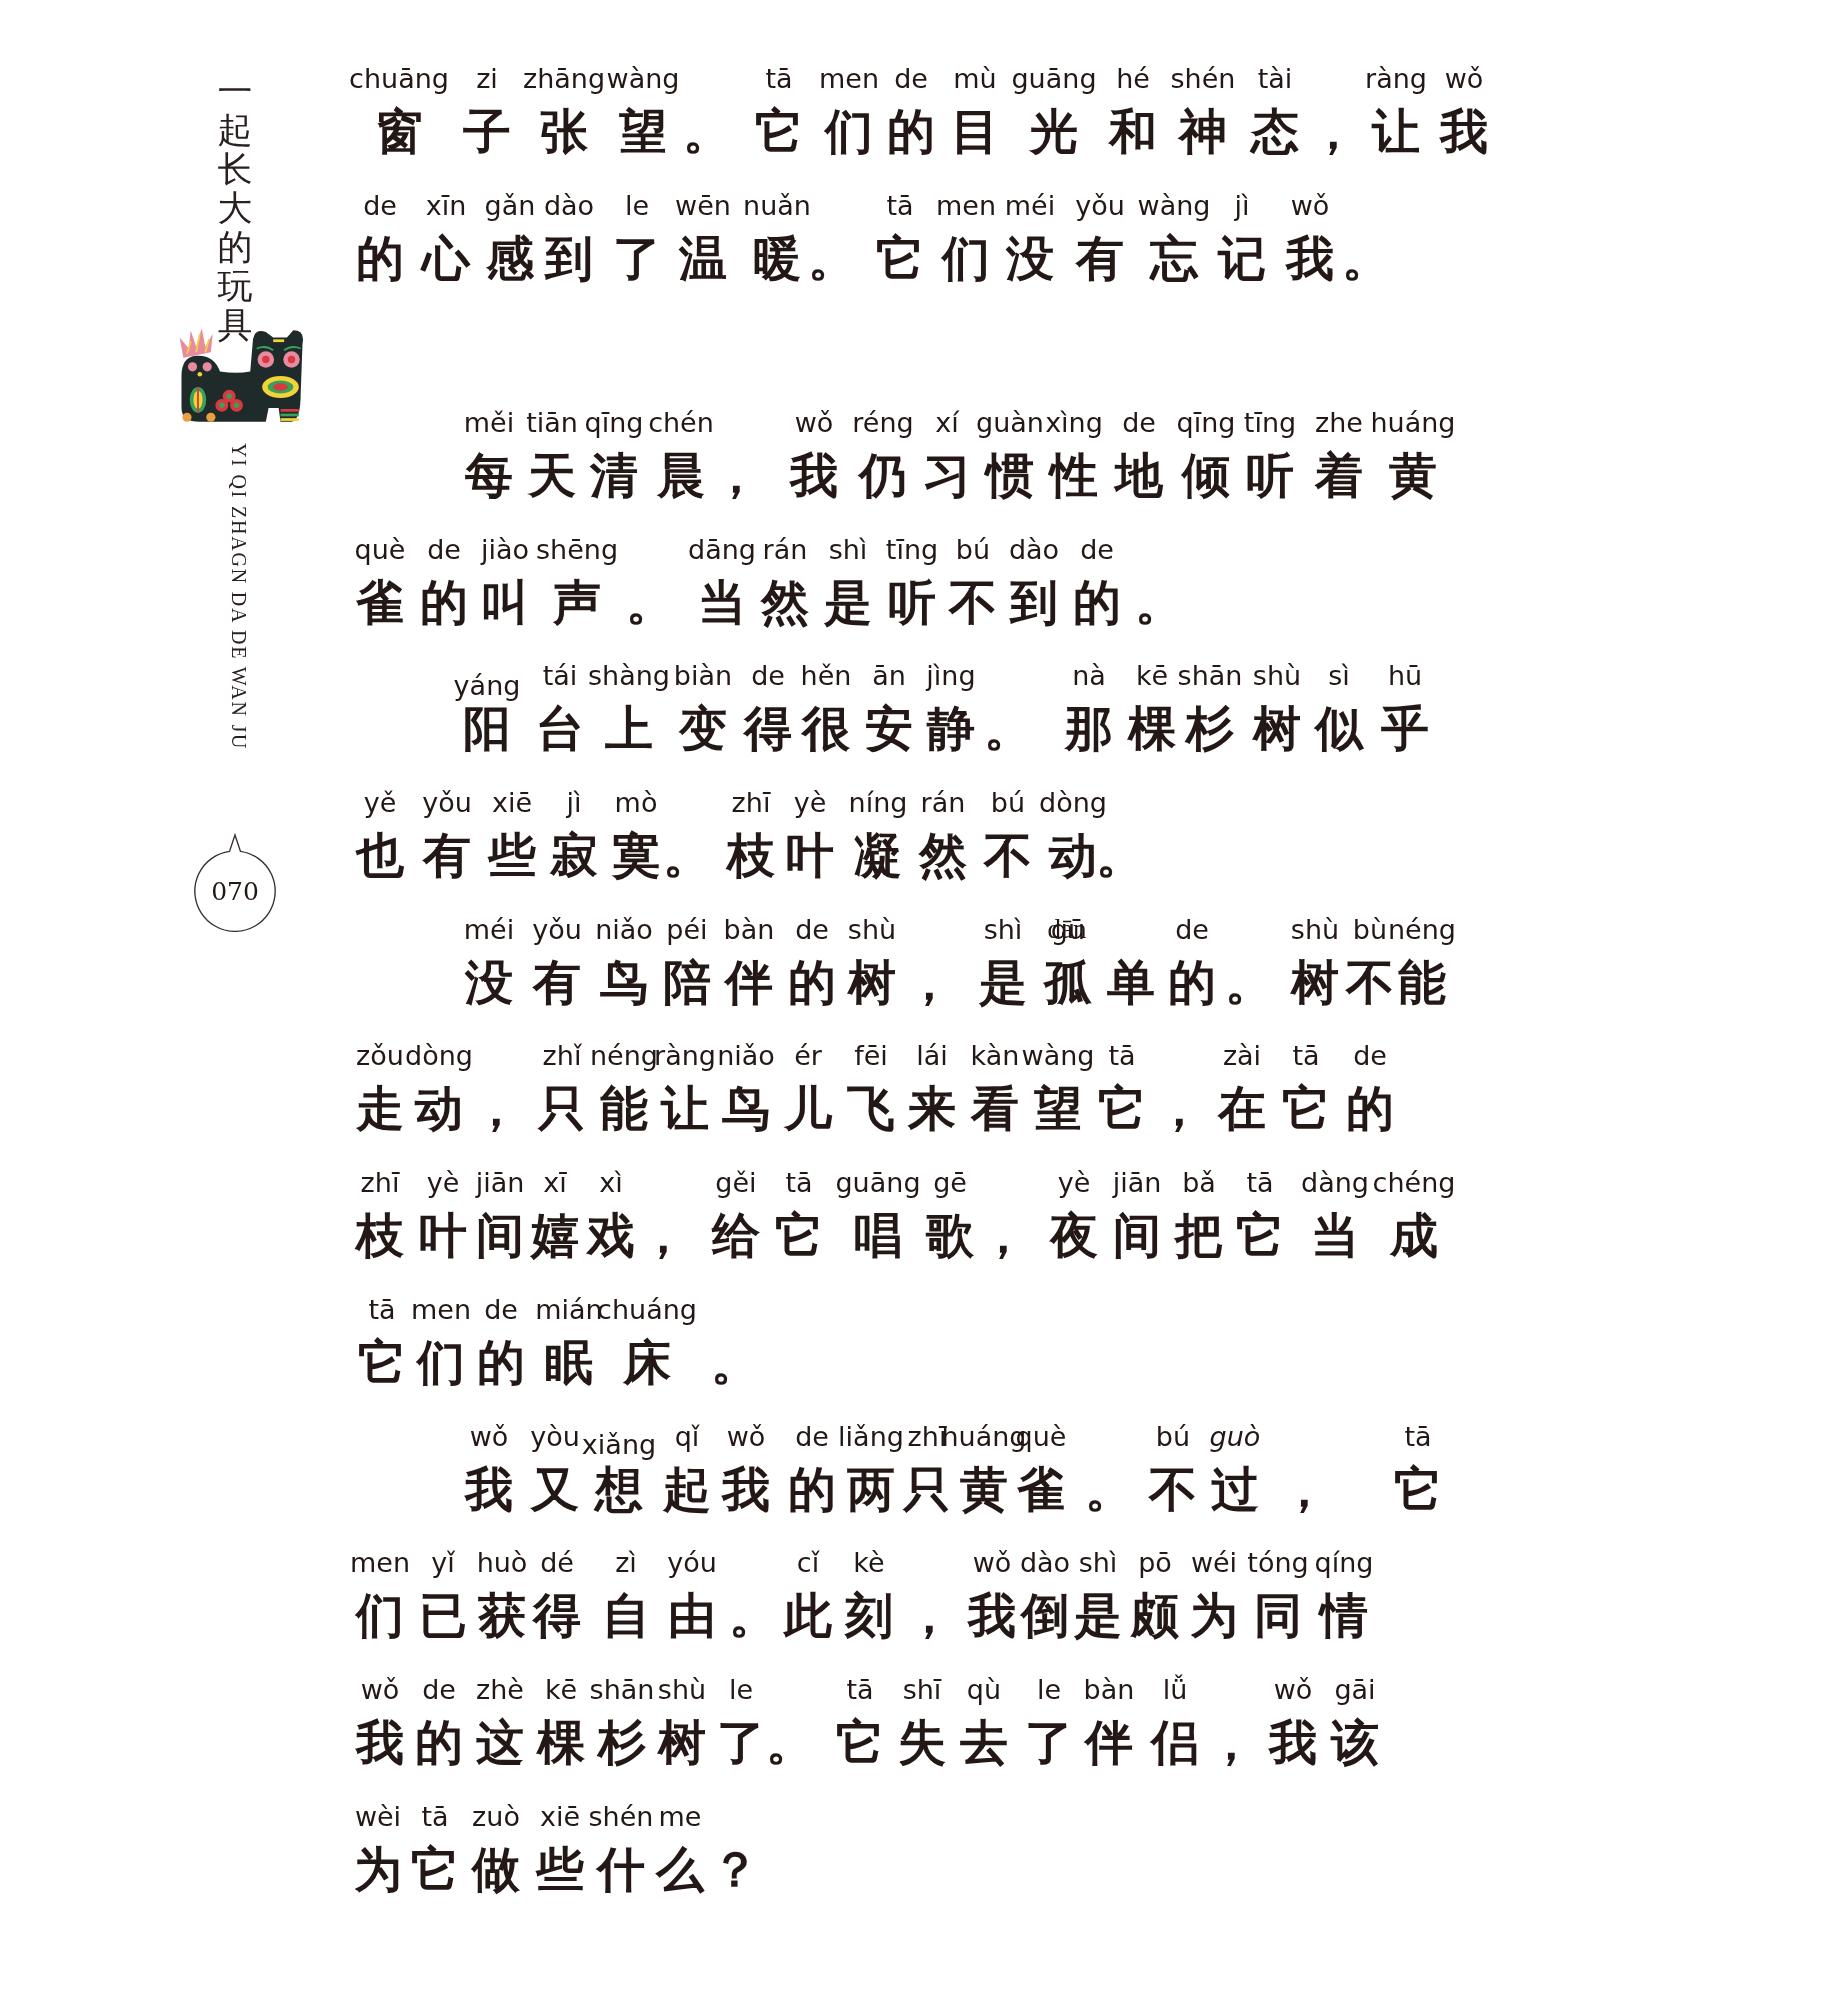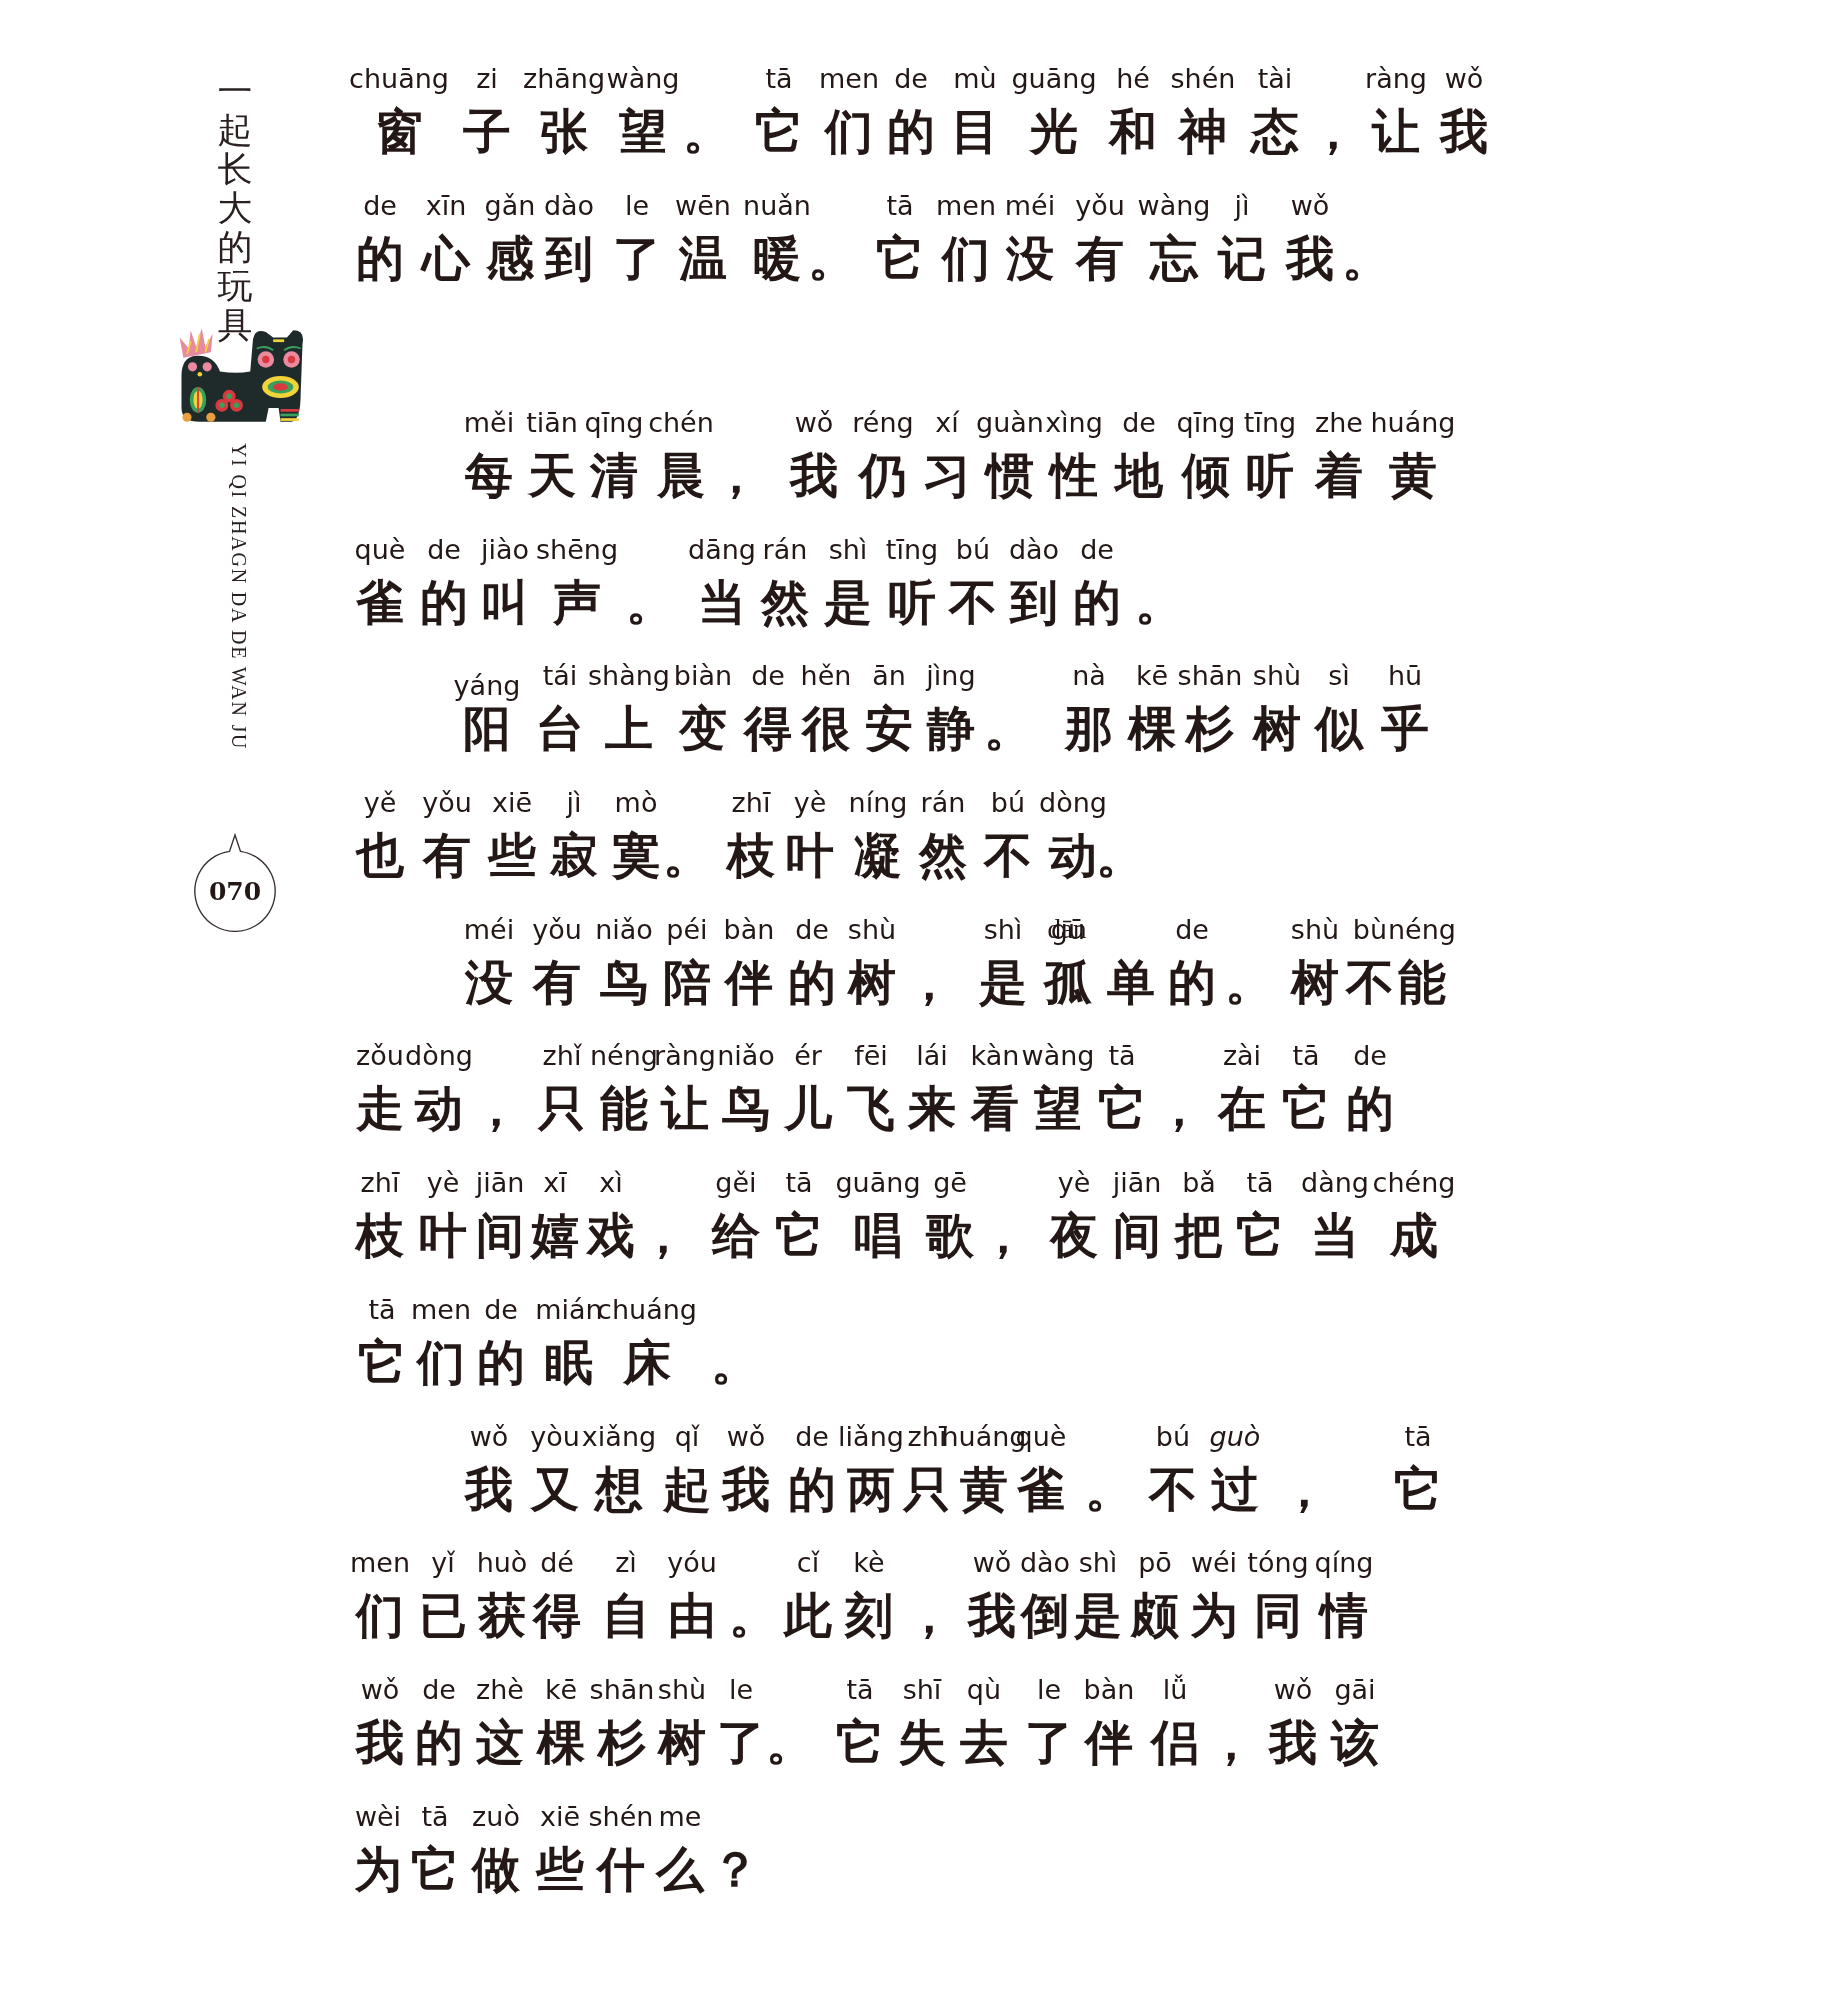"070" .page-num { font-weight: bold -> normal }
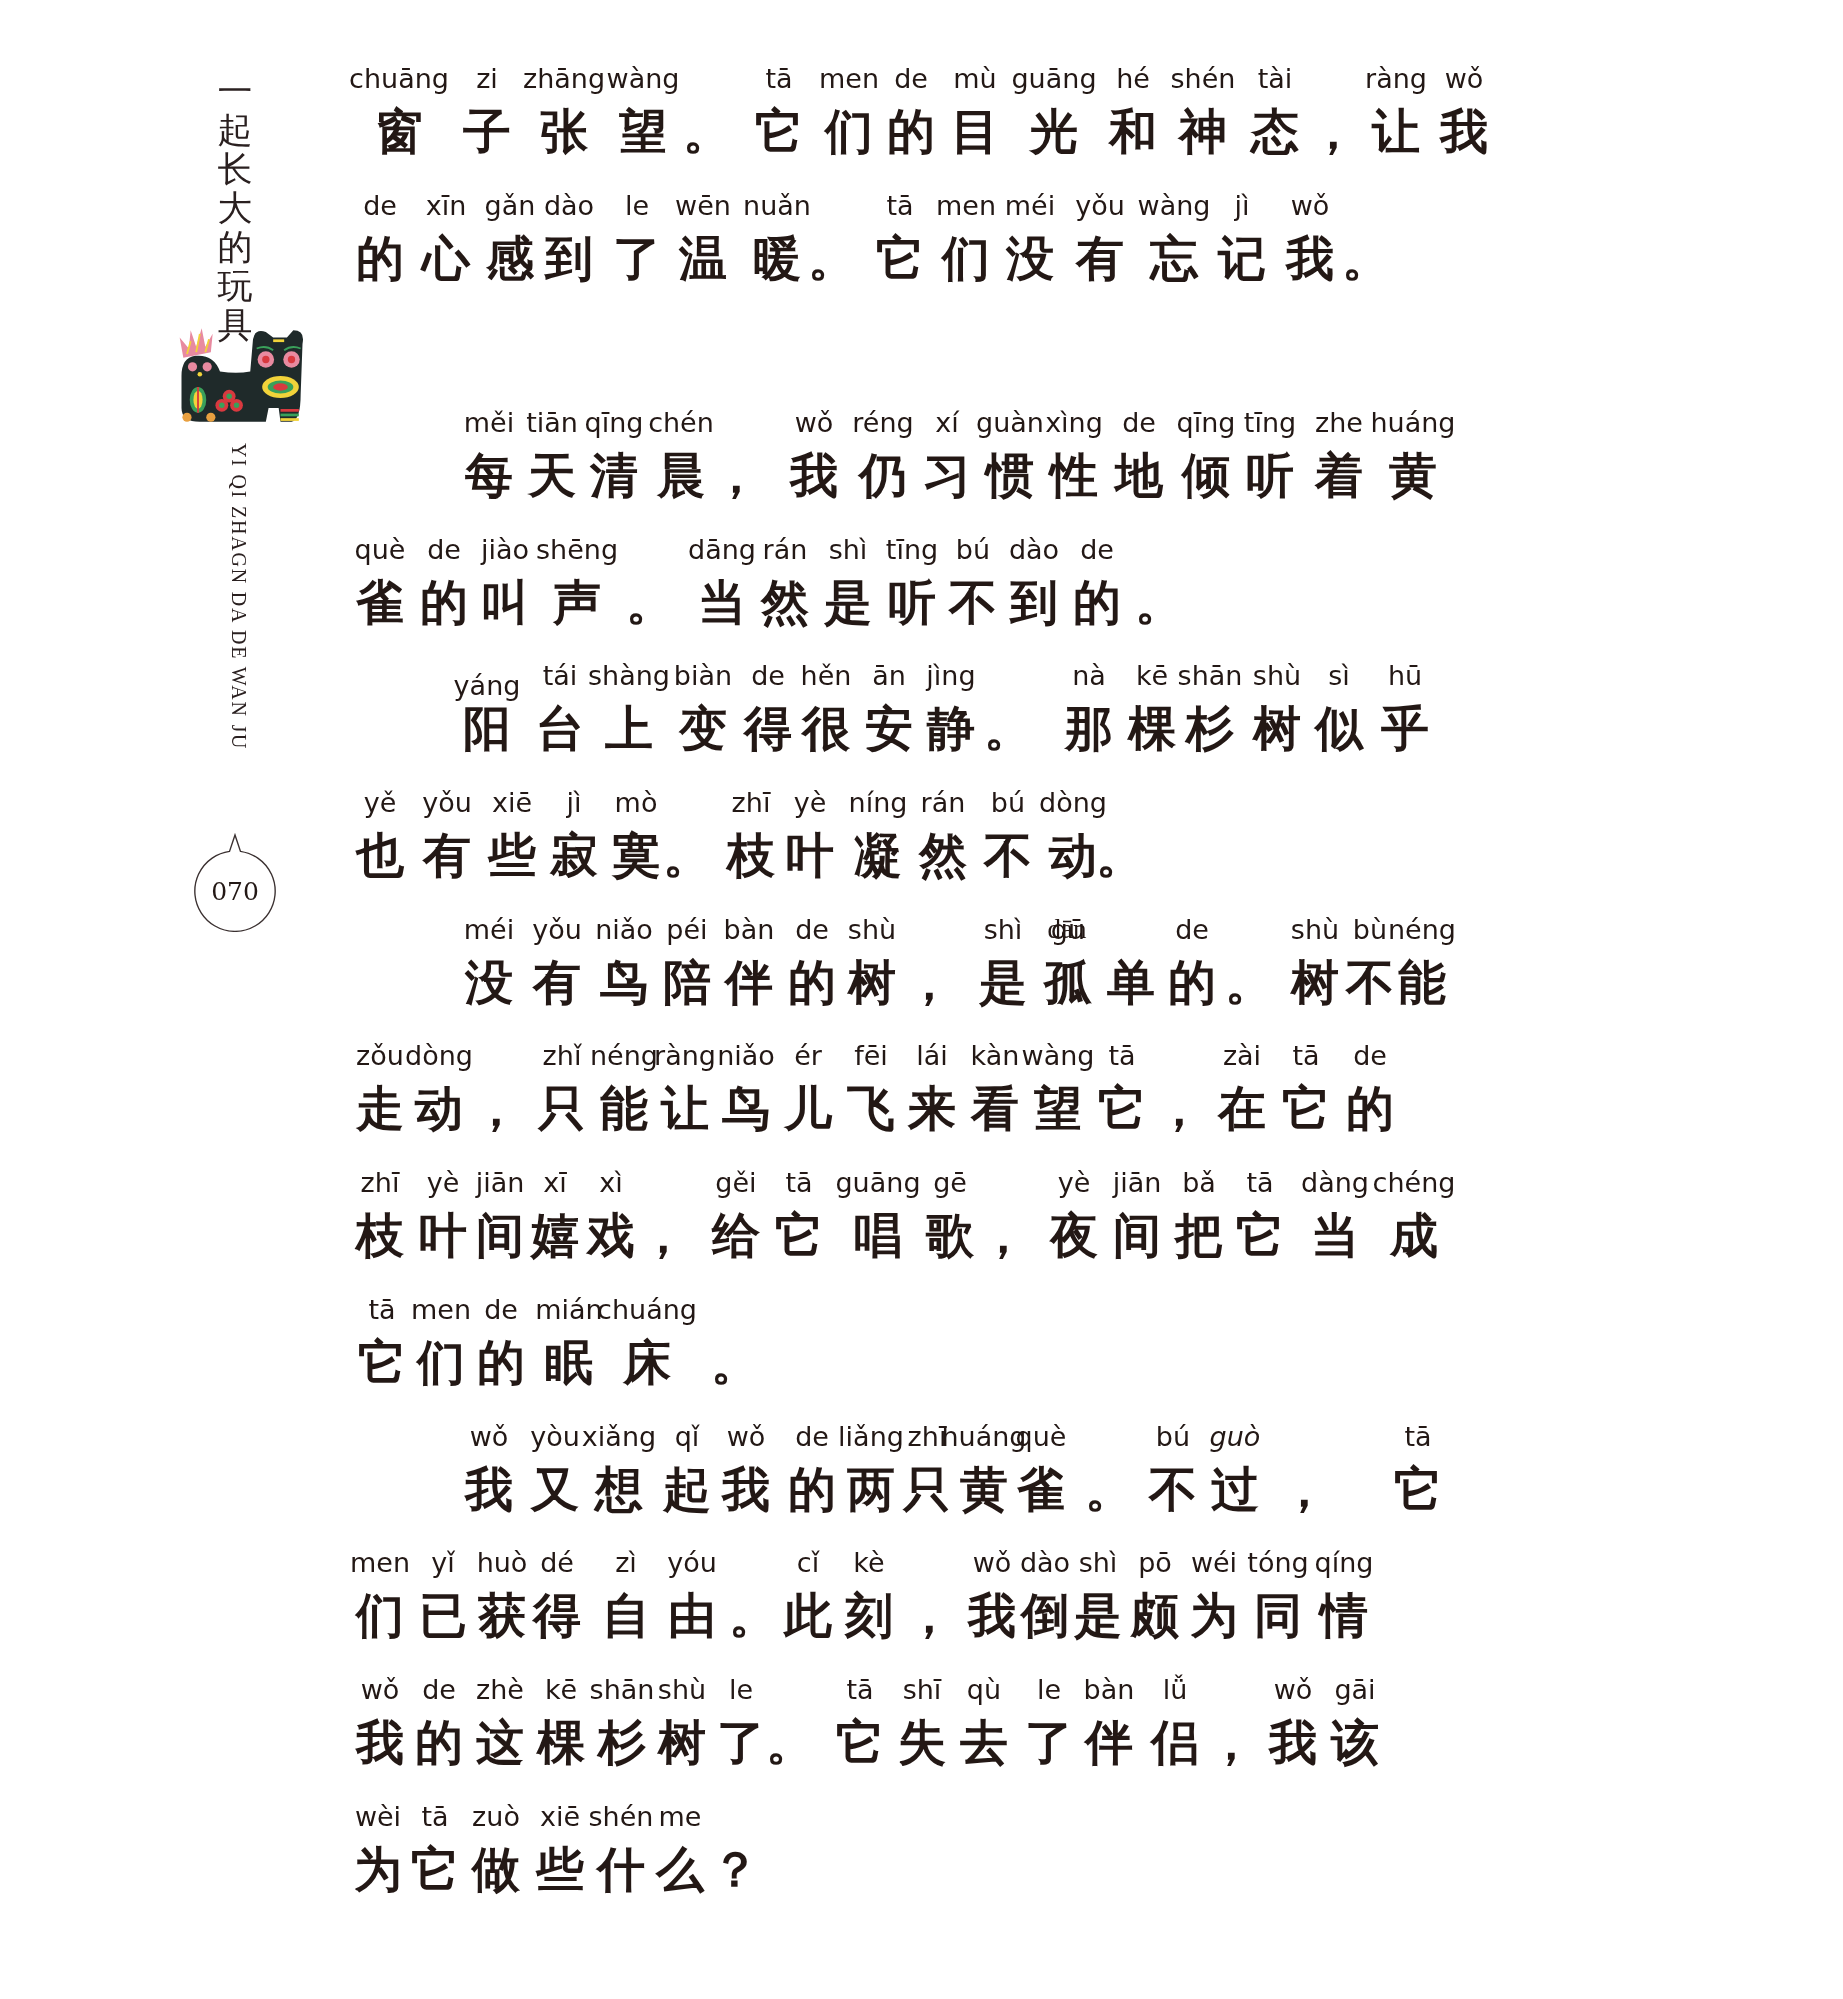"xiǎng" span.py { top: 0px -> 8px }
